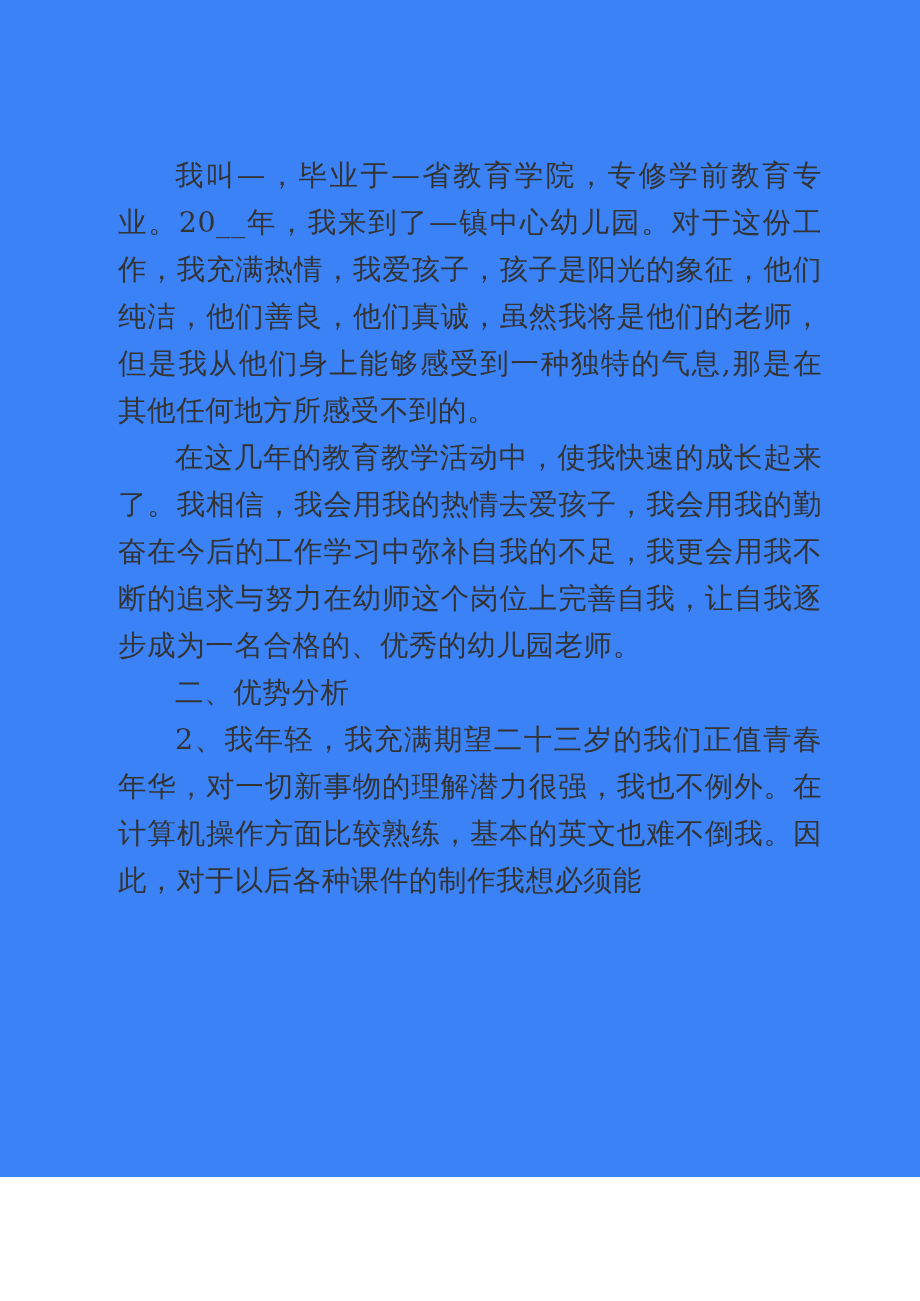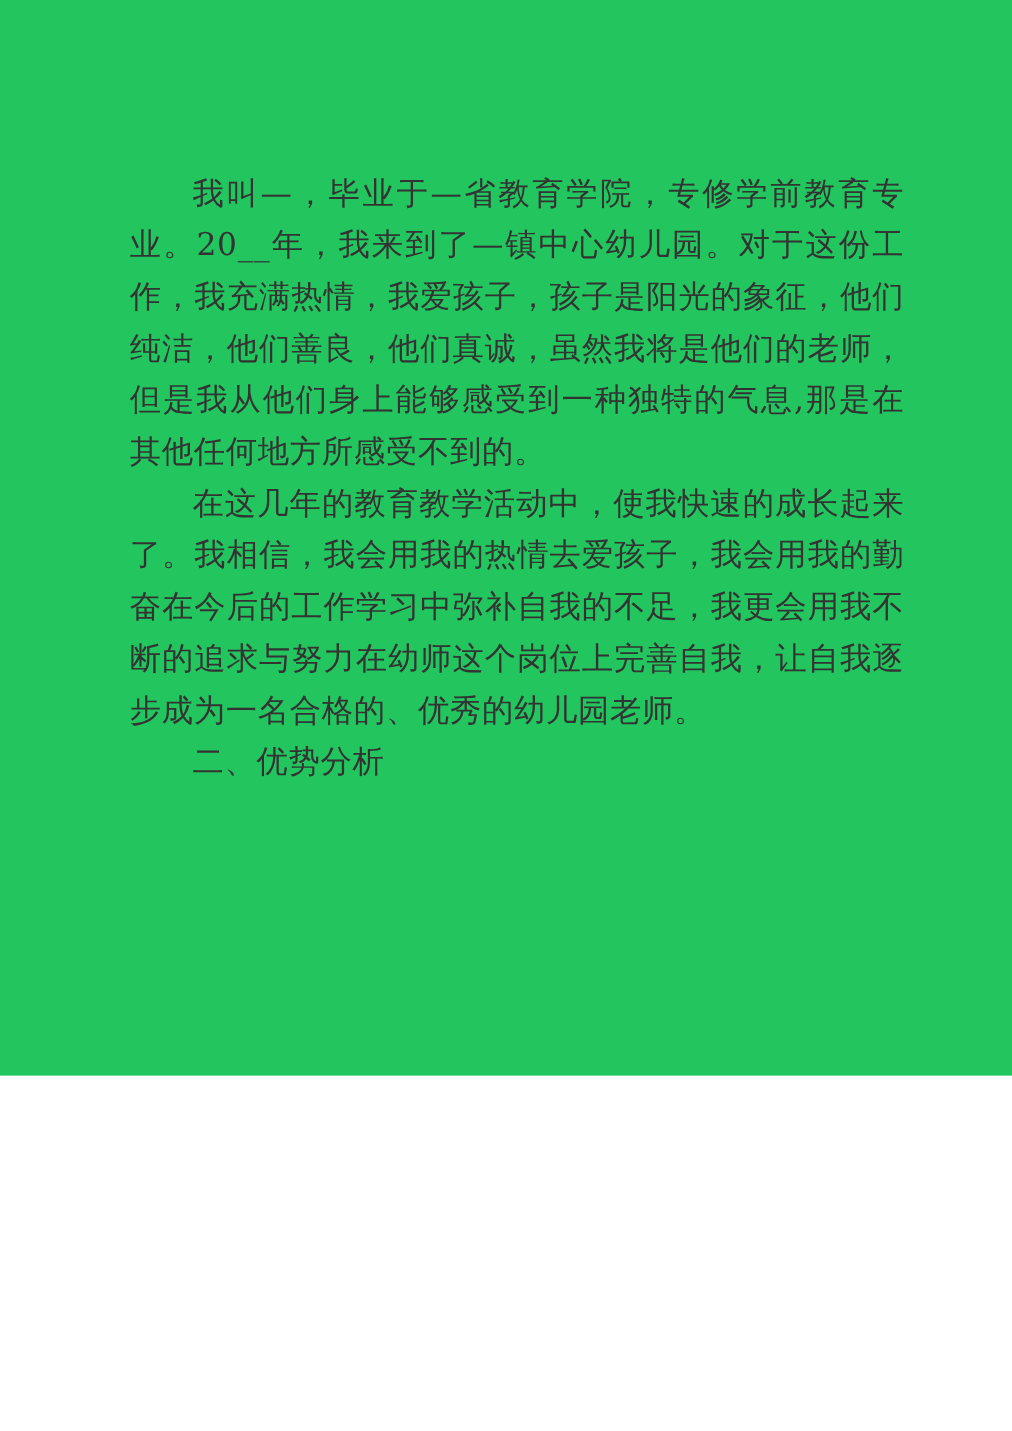"我叫—，毕业于—省教育学院，专修学前教育专业。20__年，我来到了—镇中心幼儿园" .page { background: #22c55e -> #3b82f6; height: 978px -> 1177px }
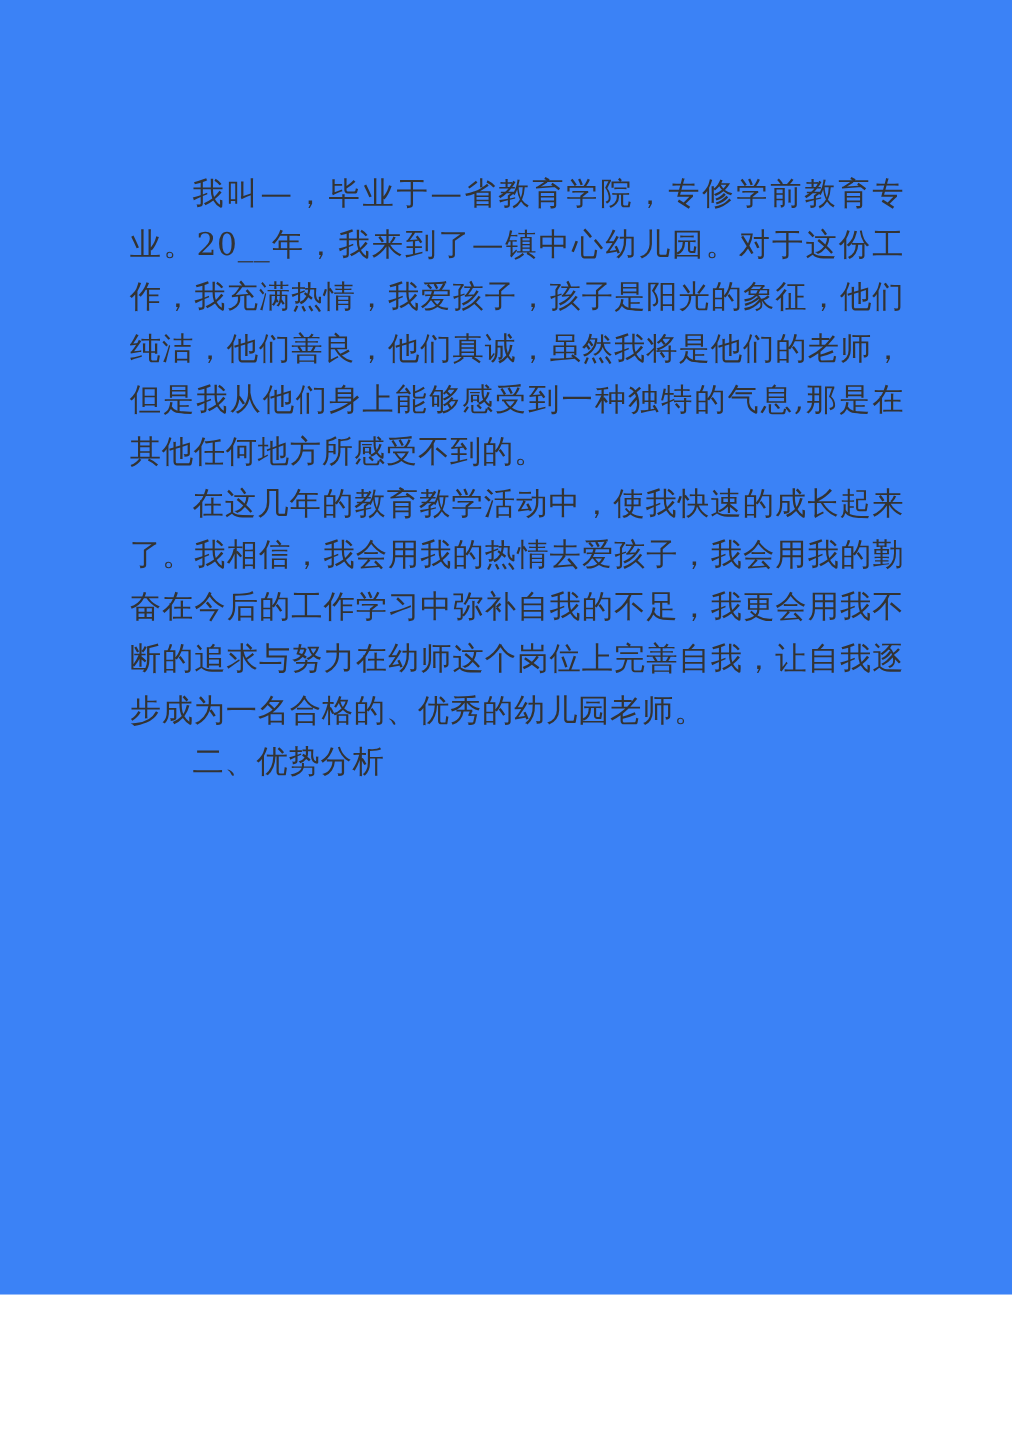"2、我年轻，我充满期望二十三岁的我们正值青春年华，对一切新事物的理解潜力很强，我" p.para { html: none -> <p>2、我年轻，我充满期望二十三岁的我们正值青春年华，对一切新事物的理解潜力很强，我也不例外。在计算机操作方面比较熟练，基本的英文也难不倒我。因此，对于以后各种课件的制作我想必须能</p> }
